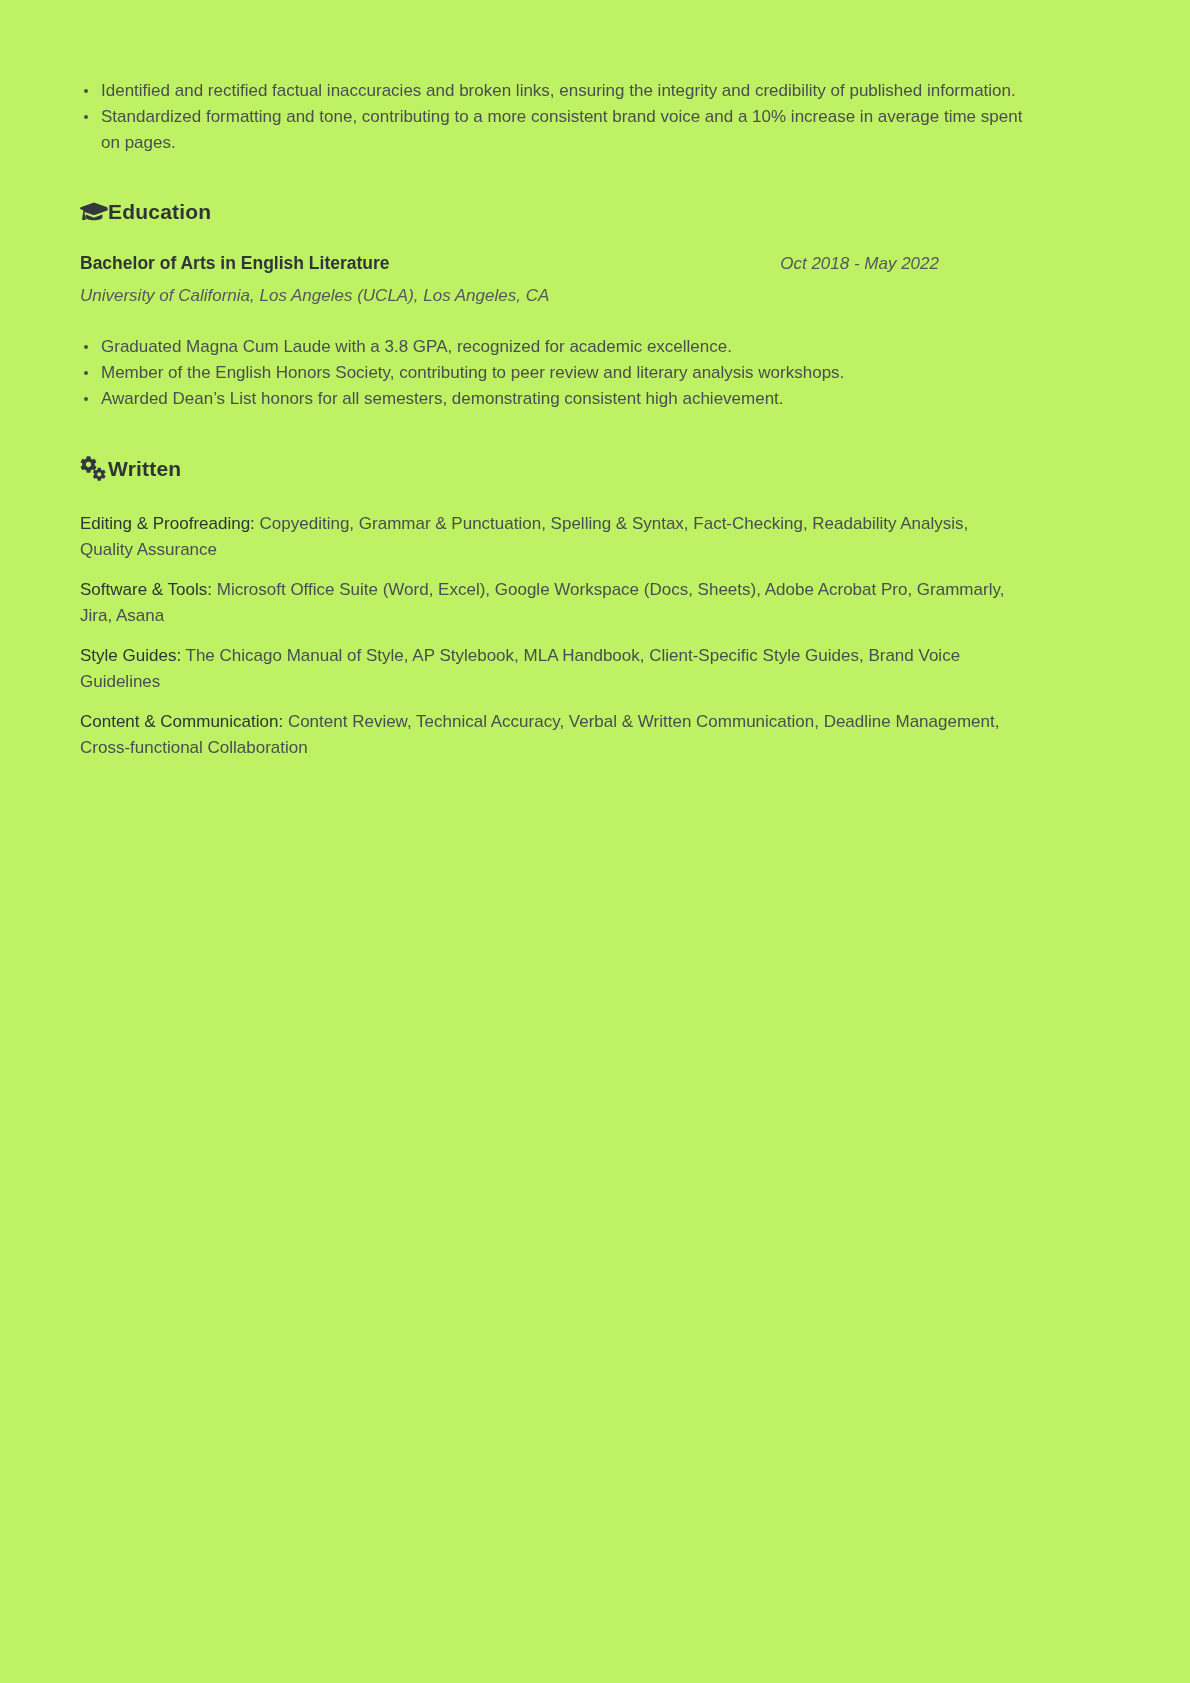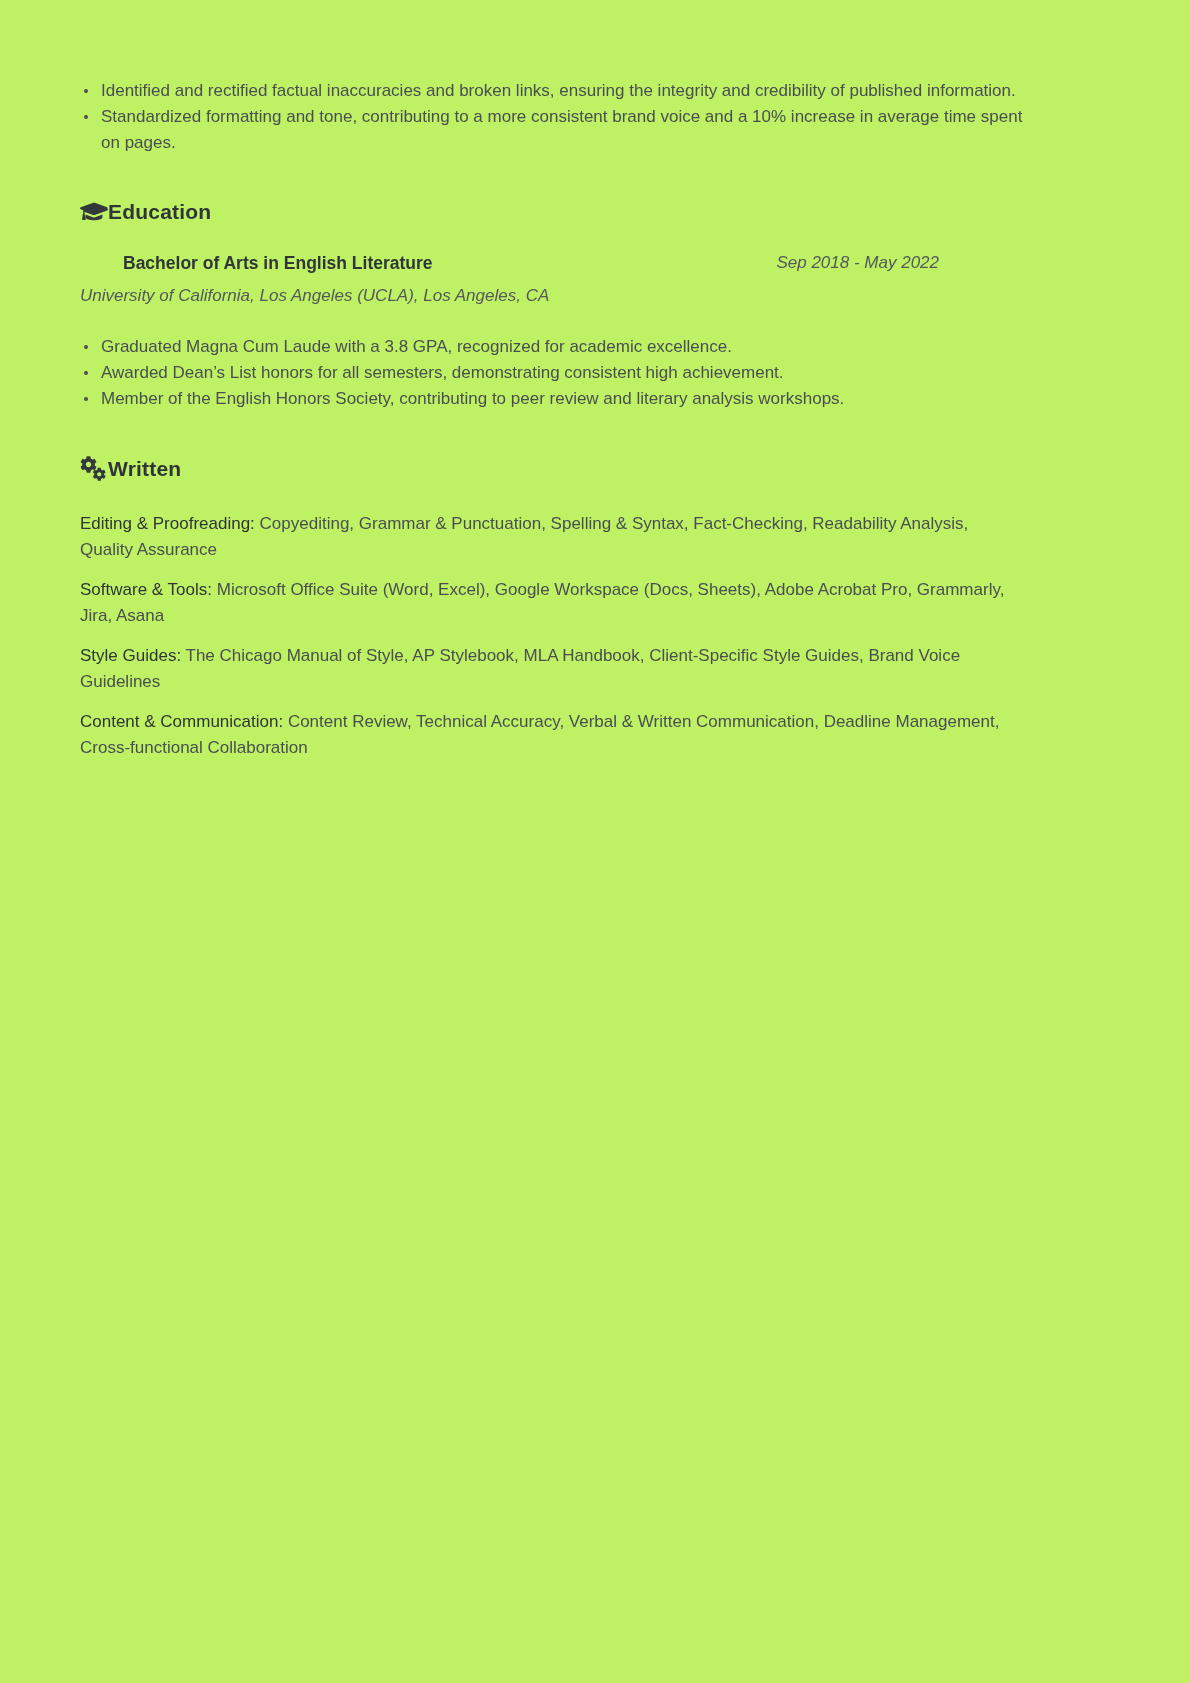"Bachelor of Arts in English" .degree-row { align-items: flex-start -> center; margin-left: 43px -> none }
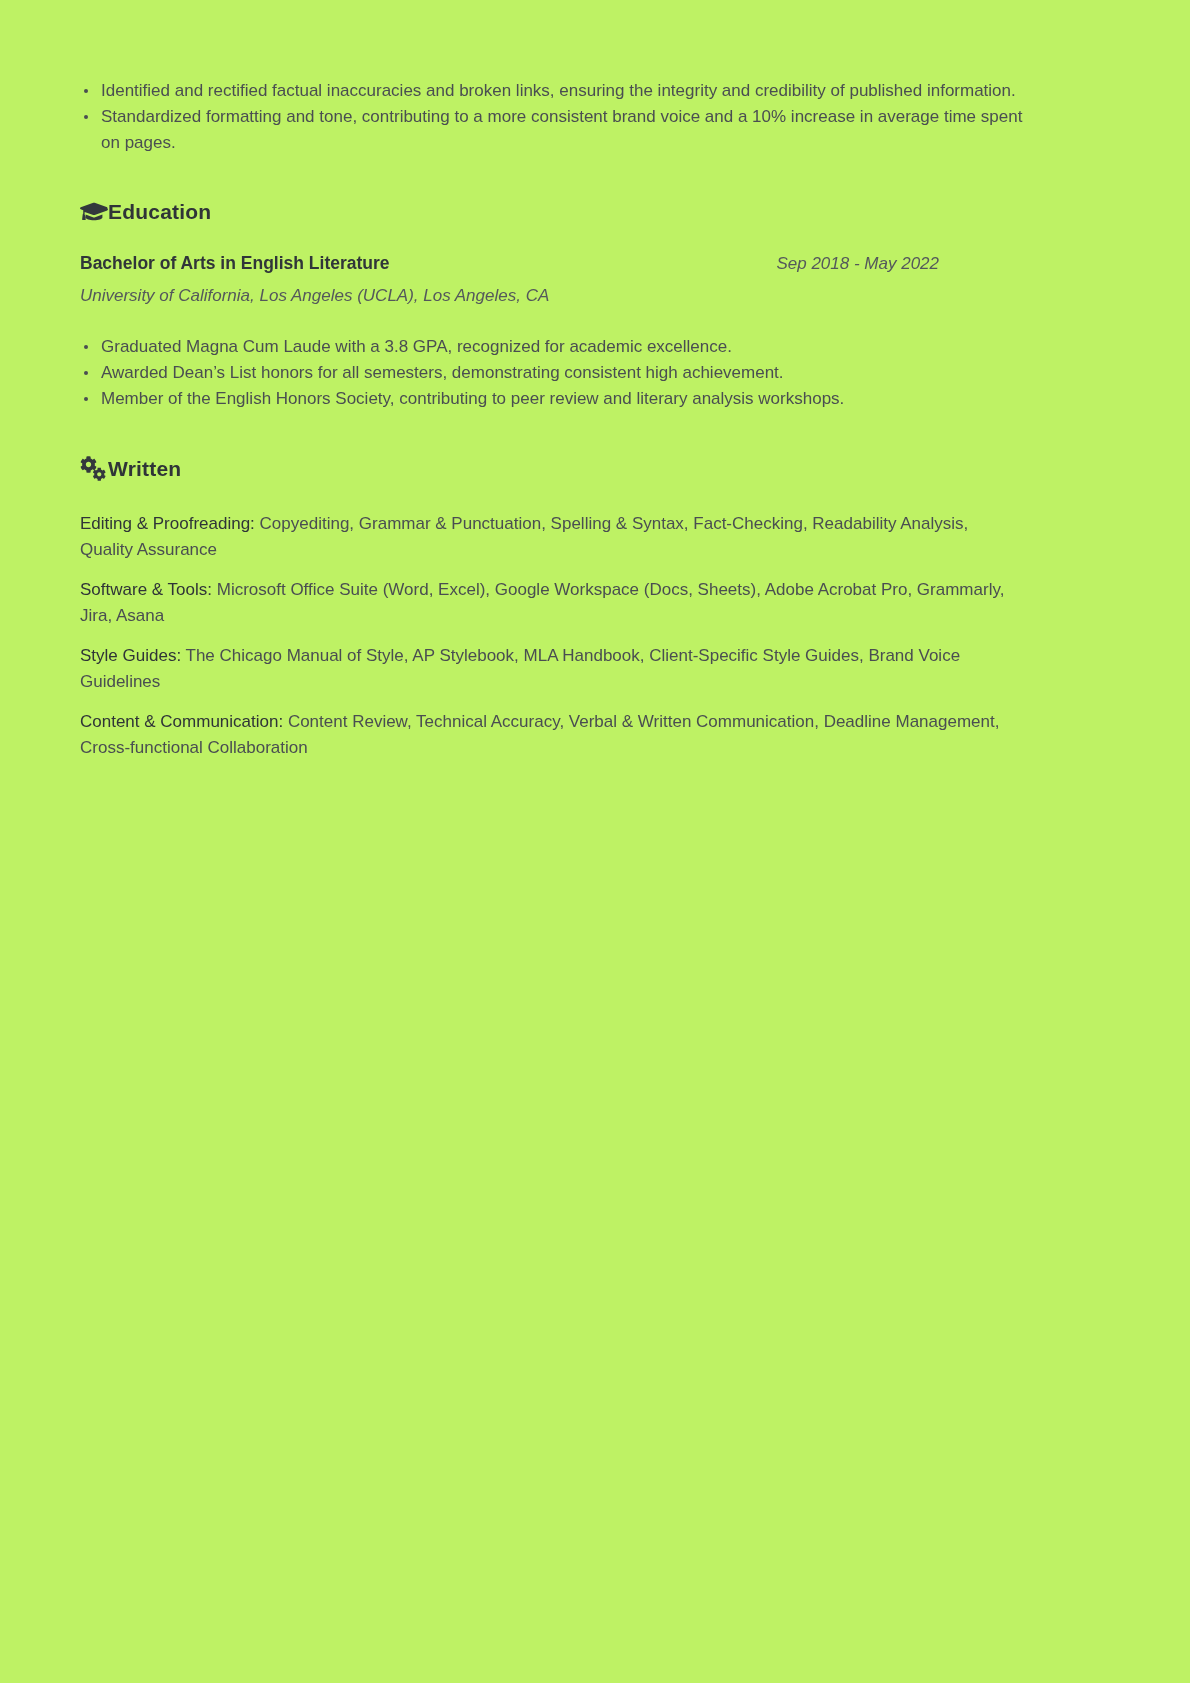"Sep 2018 - May 2022" span.dates { text: Sep -> Oct }
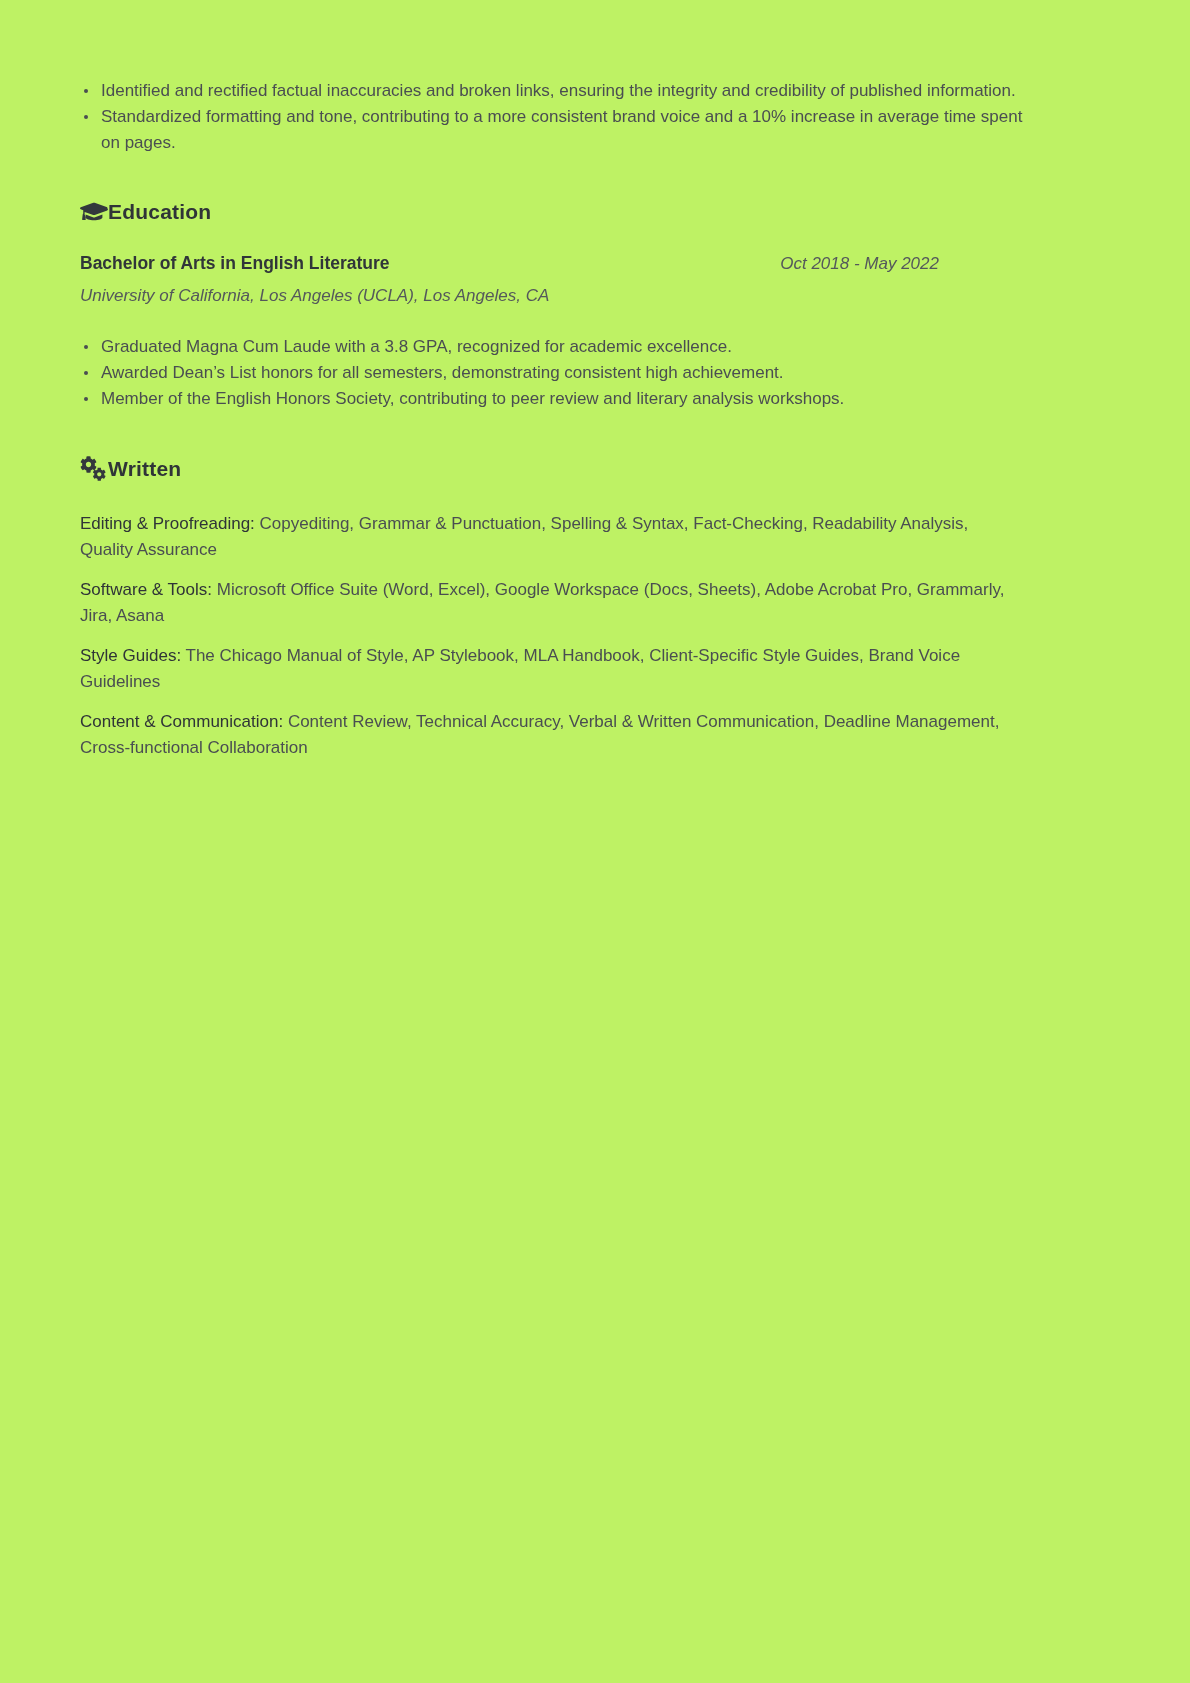"Awarded Dean’s List honors for" li.bullet-item { order: before "Member of the English Honors" -> after "Member of the English Honors" }
